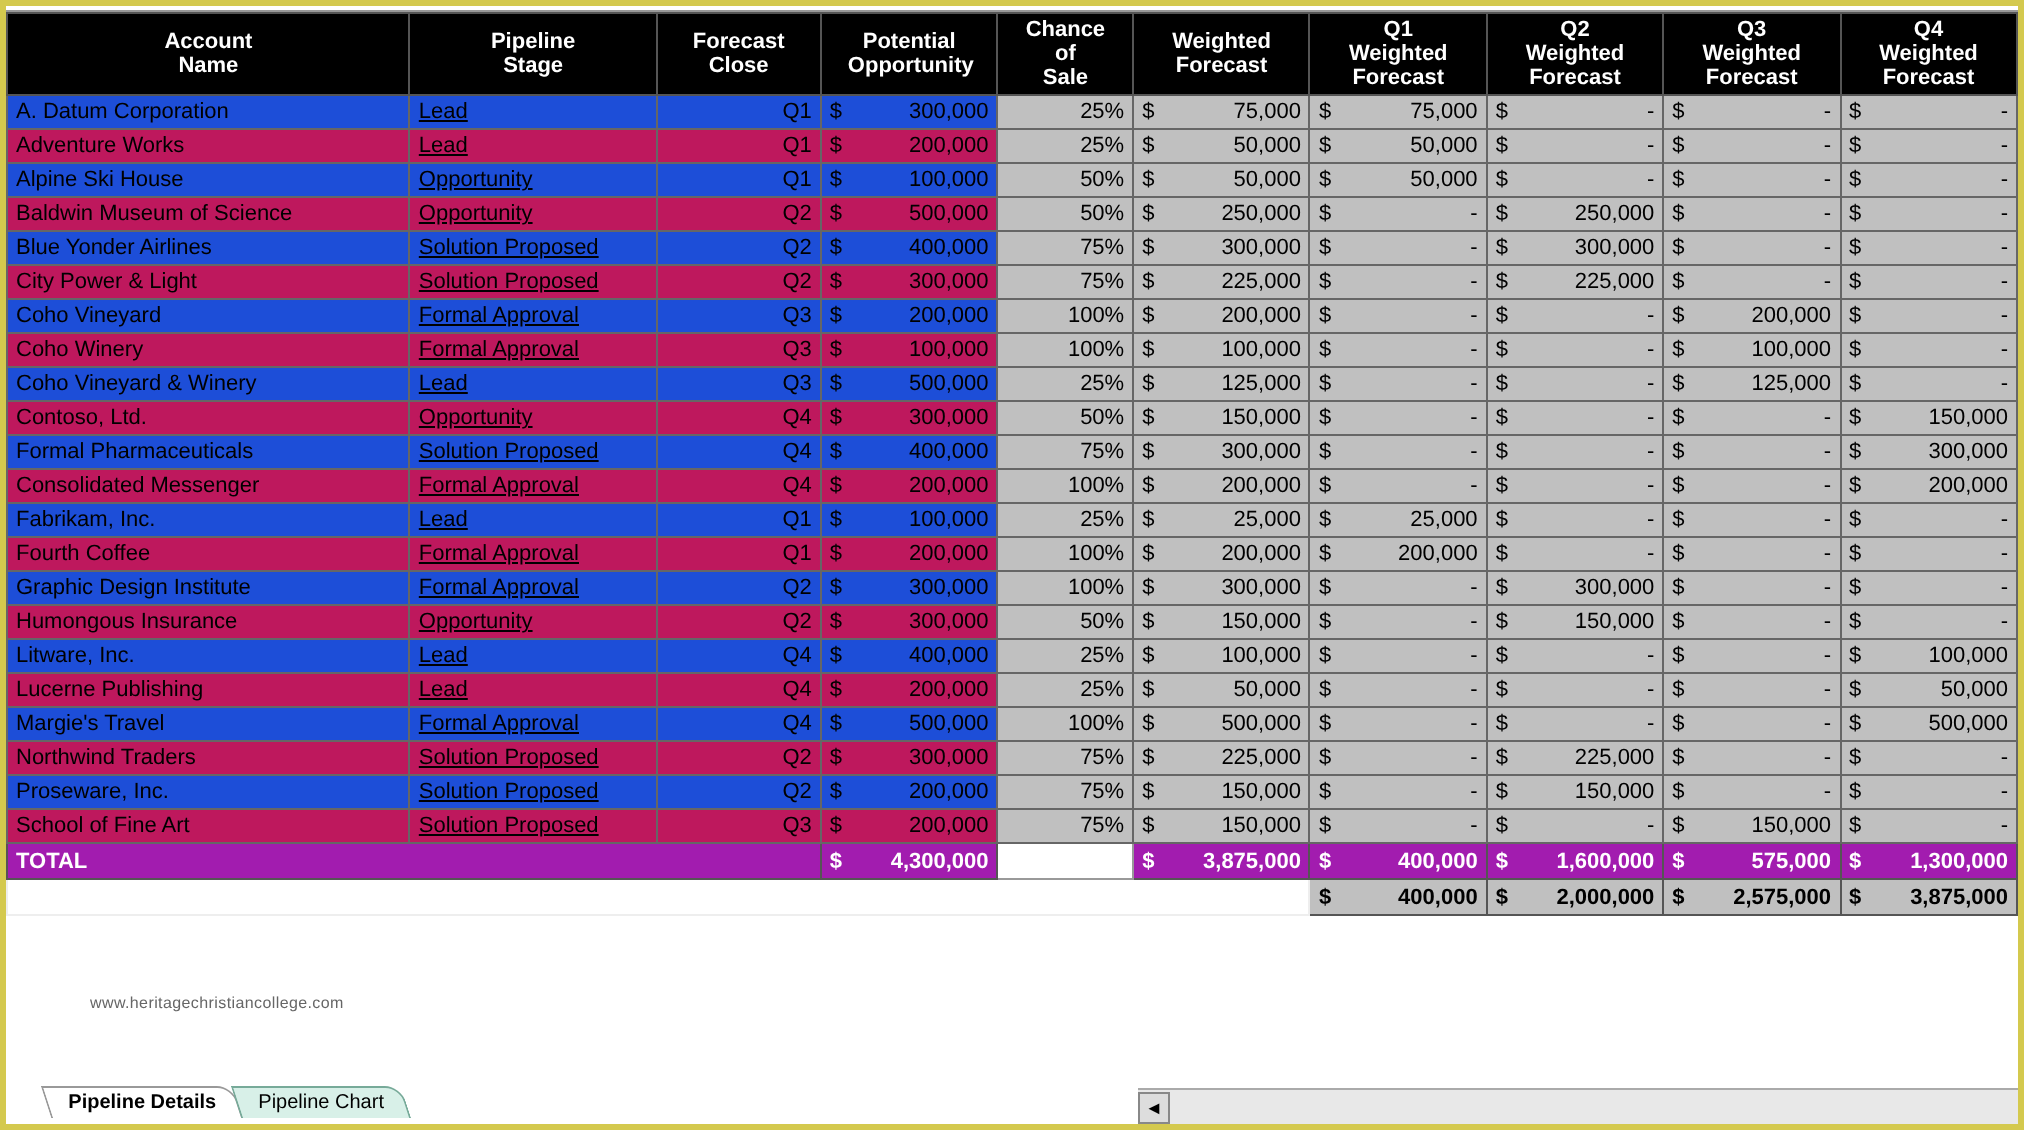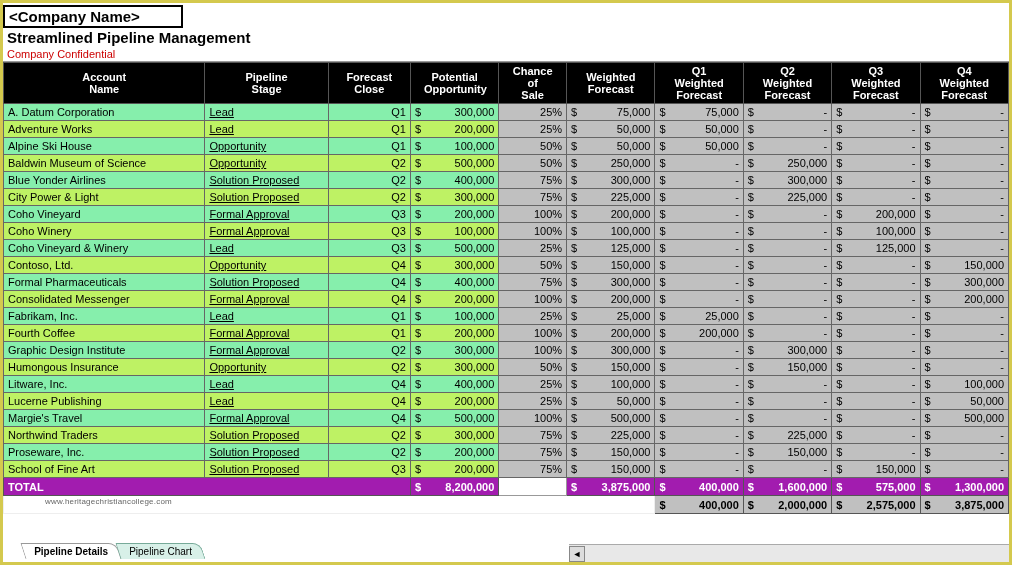"<Company Name>" div.header-left { html: <div> <div>&lt;Company Name&gt;</div> <div>Streamlined Pipeline Management</div> <div>Company Confidential</div> </div> -> none }
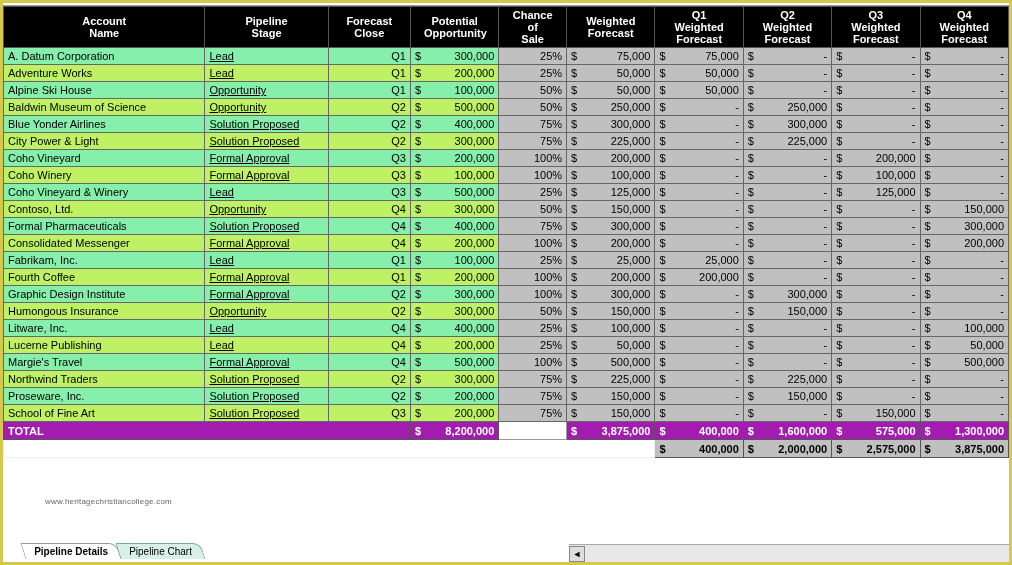"A. Datum Corporation" tr.even td.editable { background: #86efac -> #1d4ed8 }
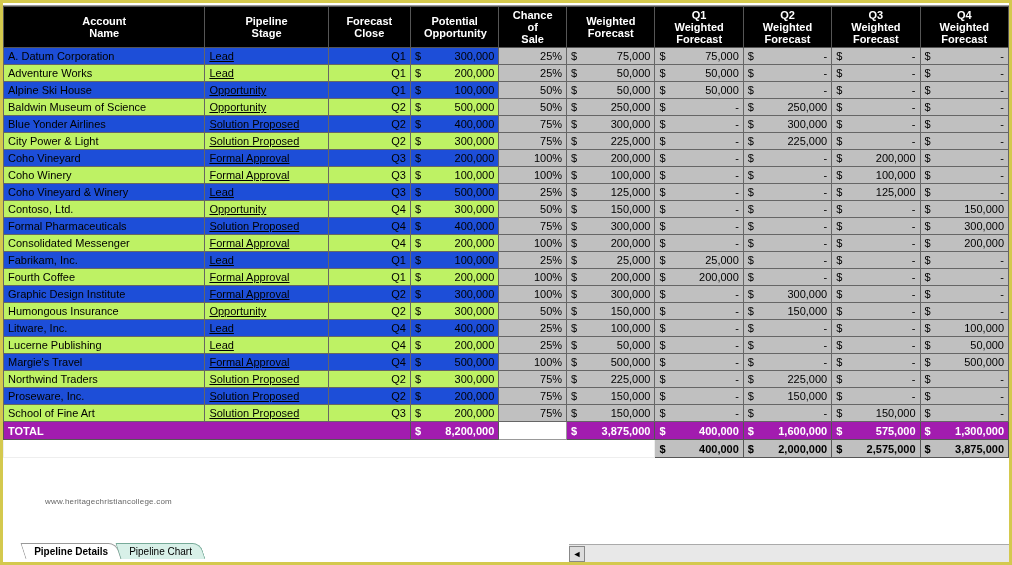"Adventure Works" tr.odd td.editable { background: #bef264 -> #be185d }
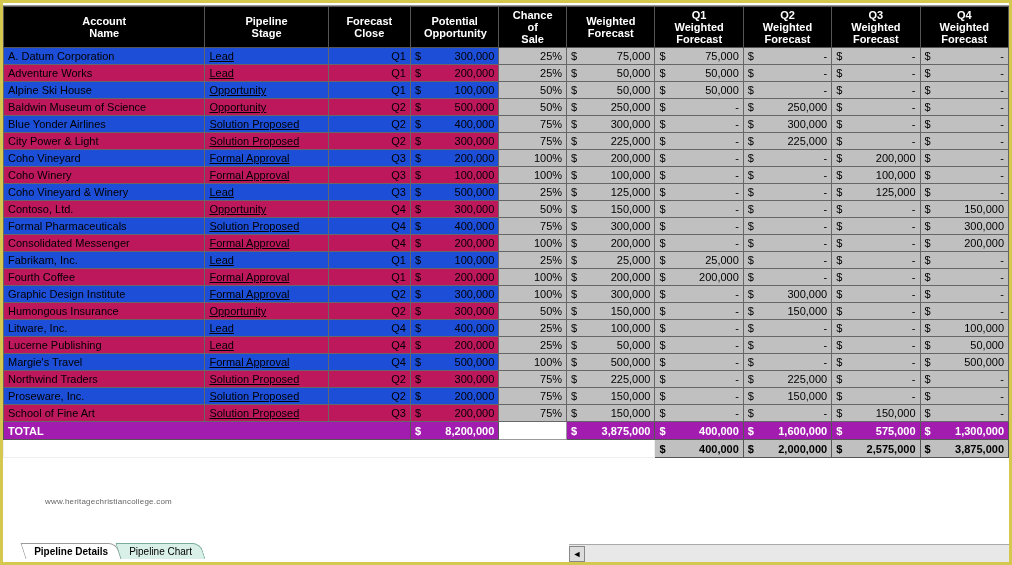"8,200,000" span { text: 8,200,000 -> 4,300,000 }
